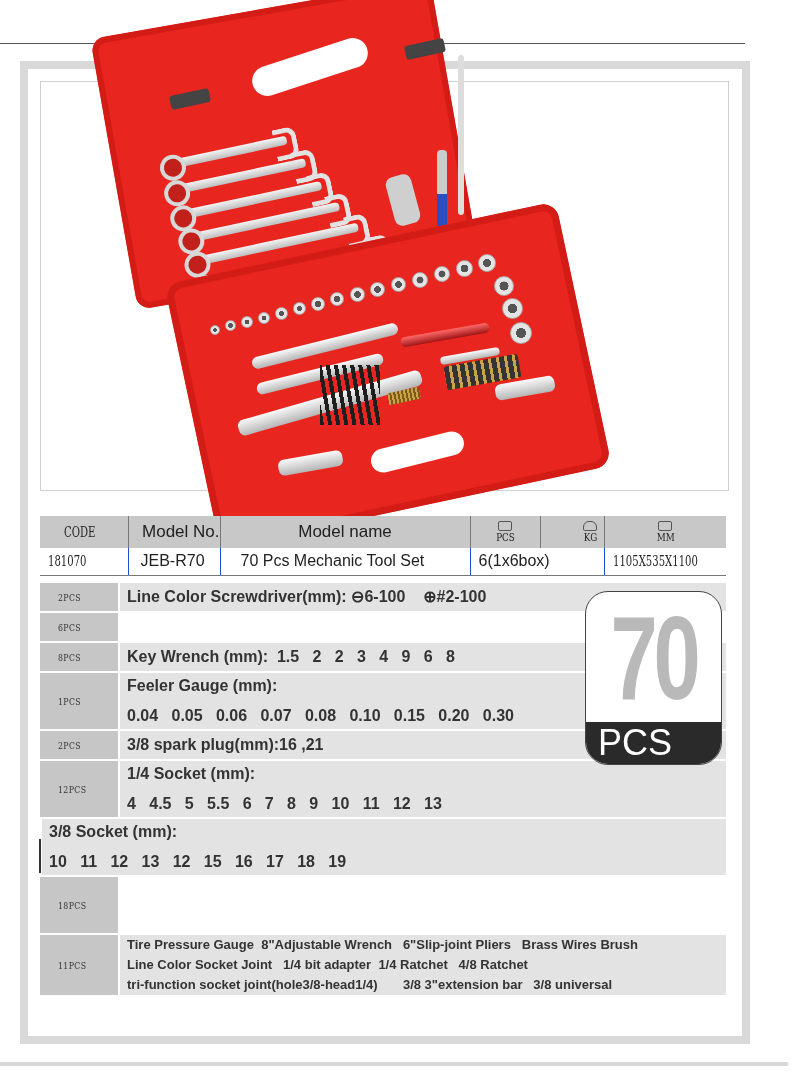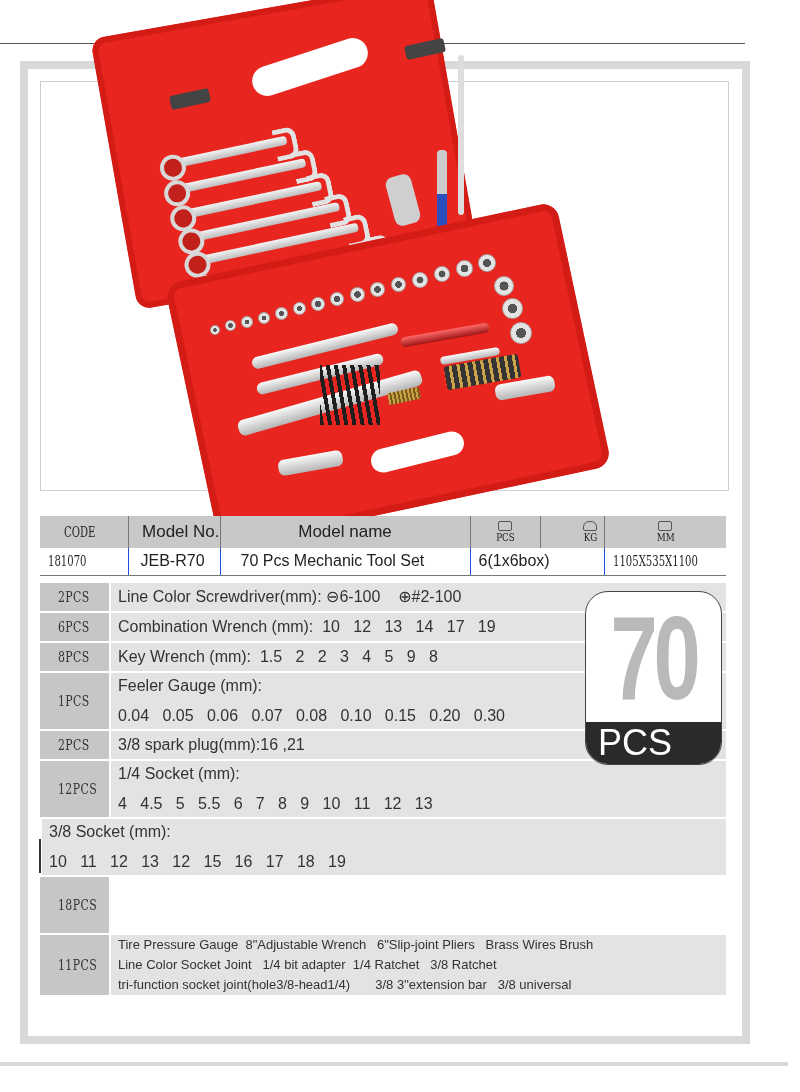"2PCS" .qty { font-size: 14px -> 10px; width: 69px -> 78px }
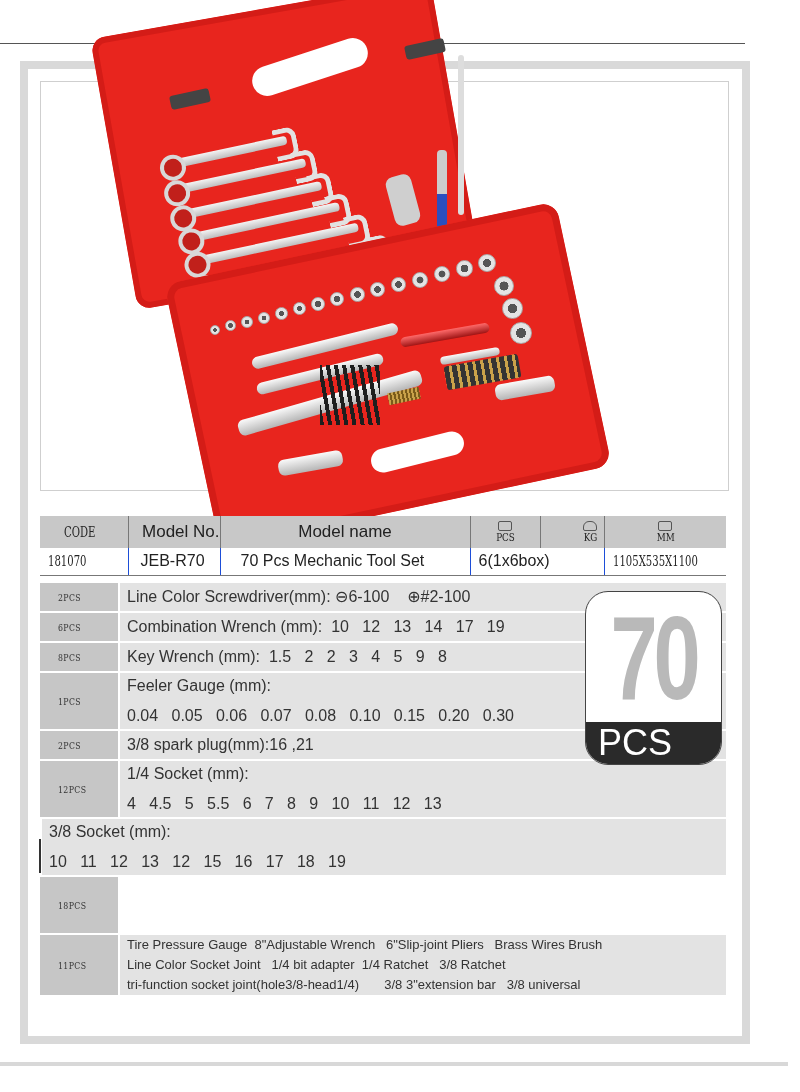"Line Color Screwdriver(mm): ⊖6-100" .desc { font-weight: none -> bold }
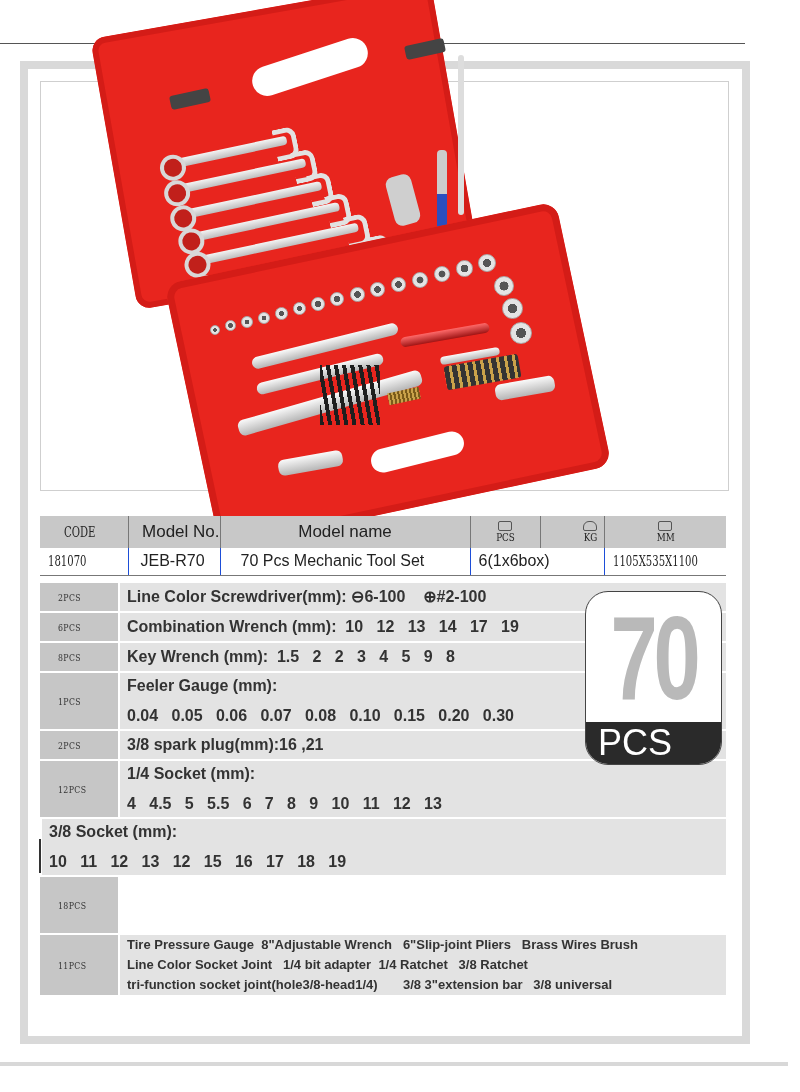"Combination Wrench (mm): 10 12" div.desc { html: <div> <div>Combination Wrench (mm): 10 12 13 14 17 19</div> </div> -> none }
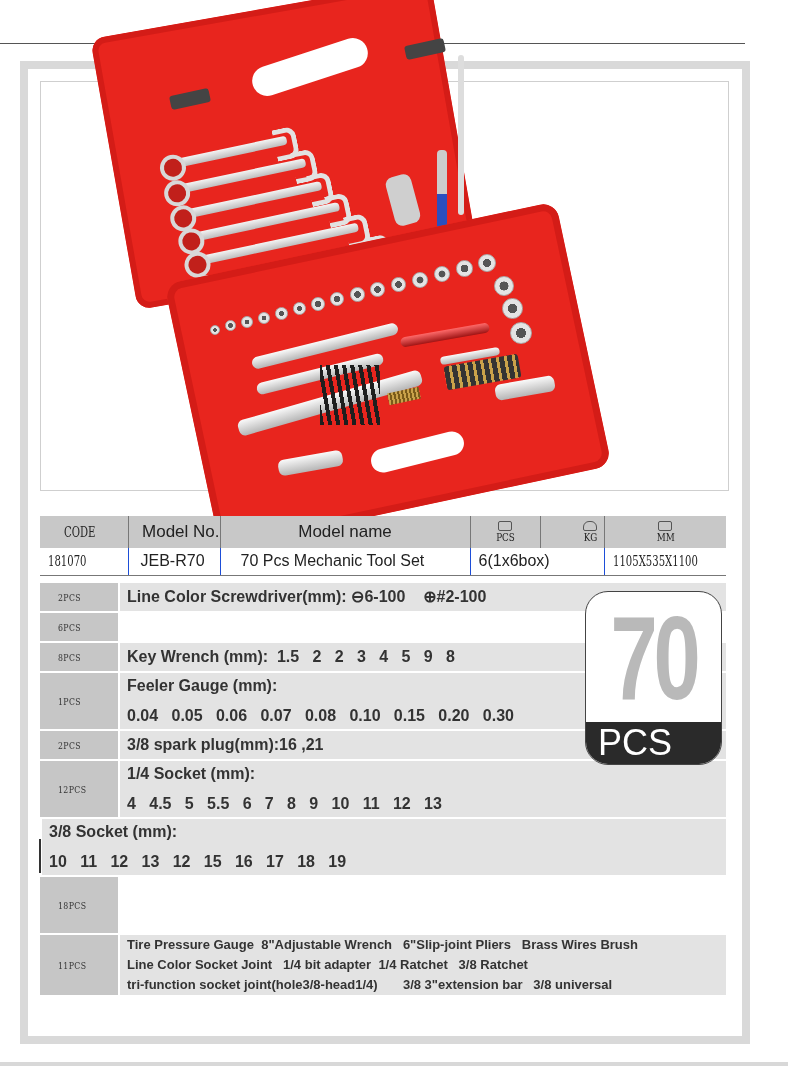"Key Wrench (mm): 1.5 2" div.line { text: 5   9 -> 9   6 }
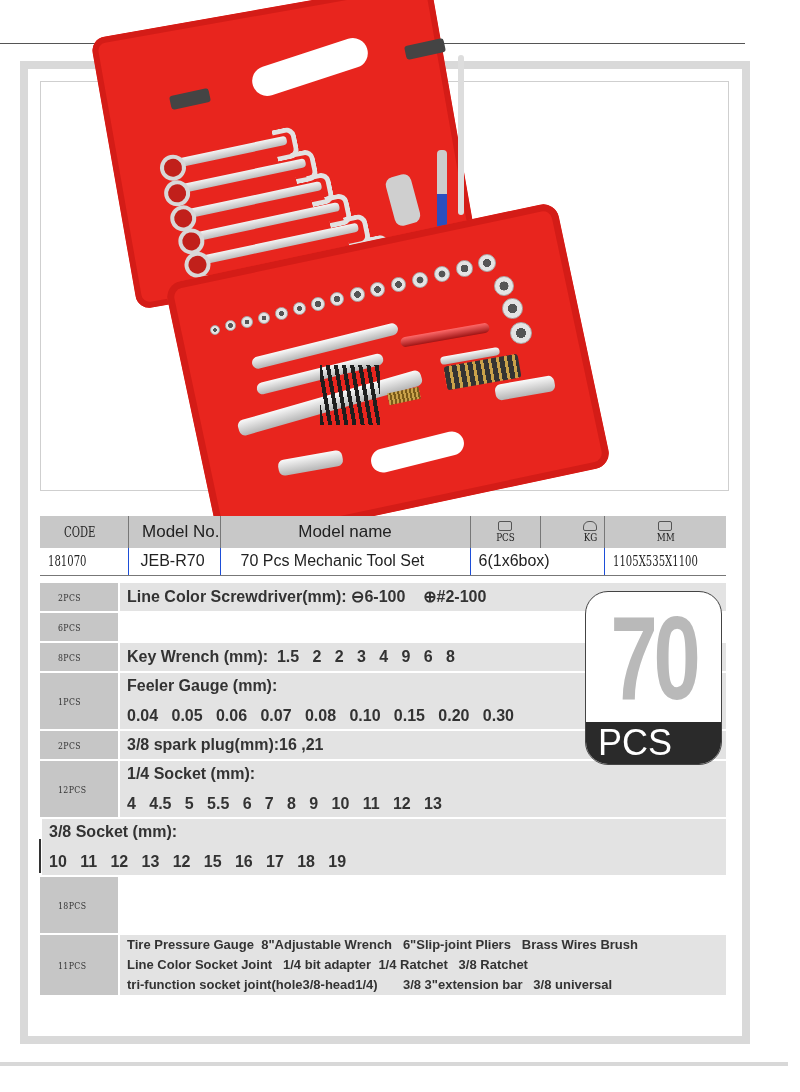"Line Color Socket Joint 1/4" div.line { text: 3/8 -> 4/8 }
